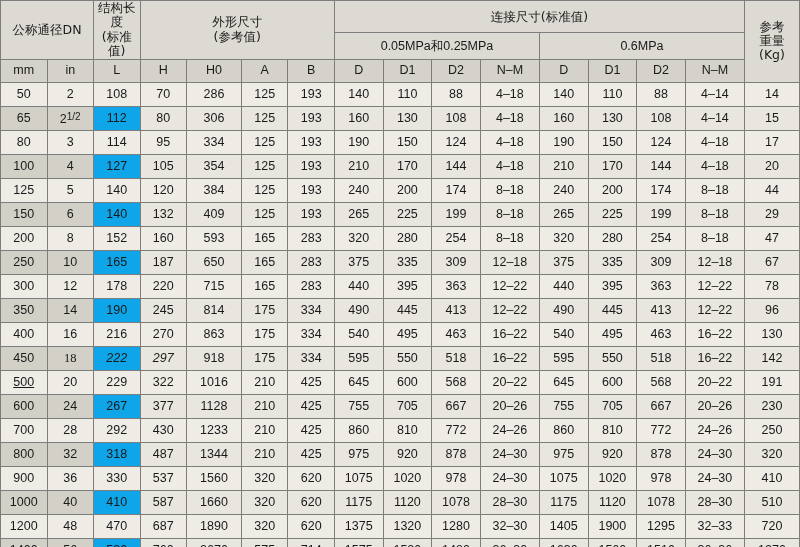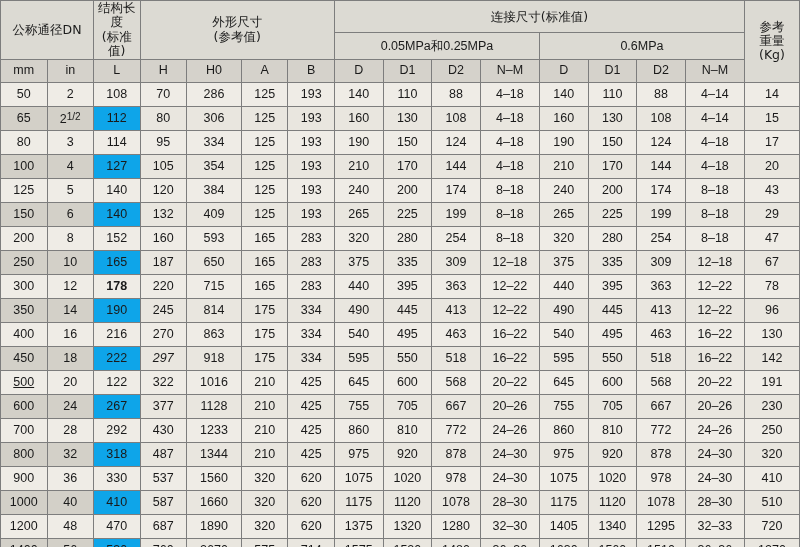"43" td.weight-cell { text: 43 -> 44 }
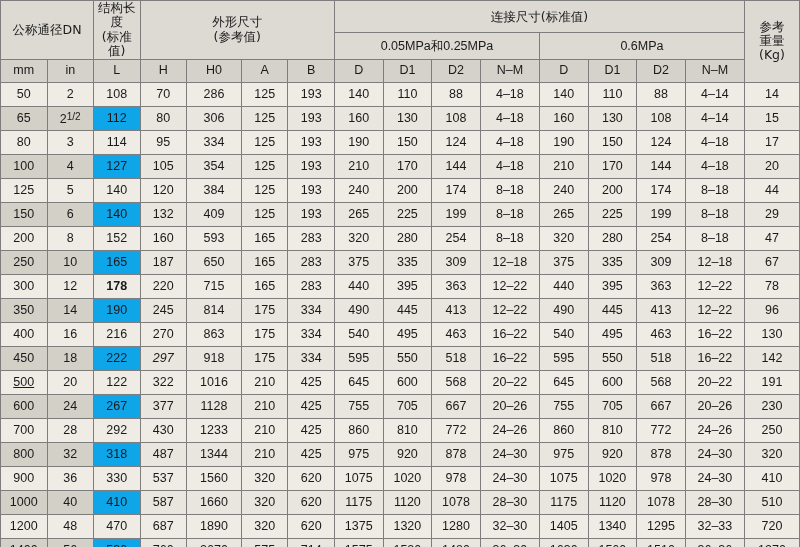"178" td.len-cell { font-weight: bold -> none }
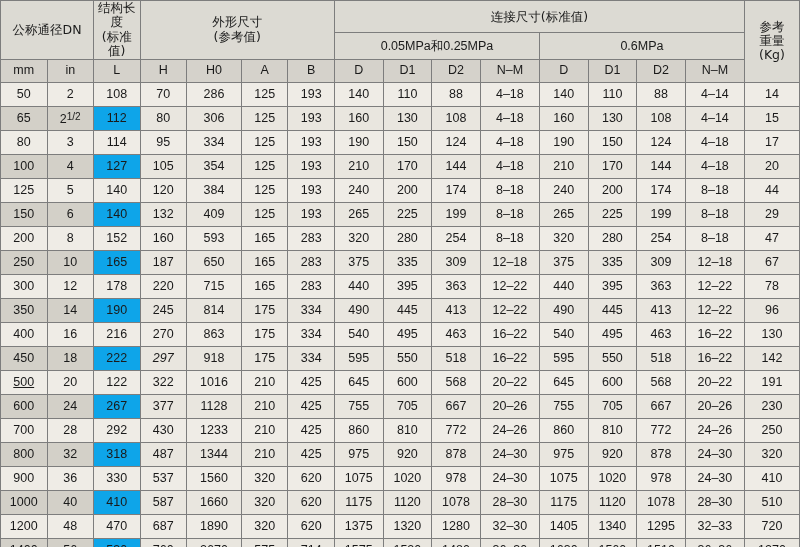"18" td.dn-cell { font-family: none -> Liberation Serif, serif }
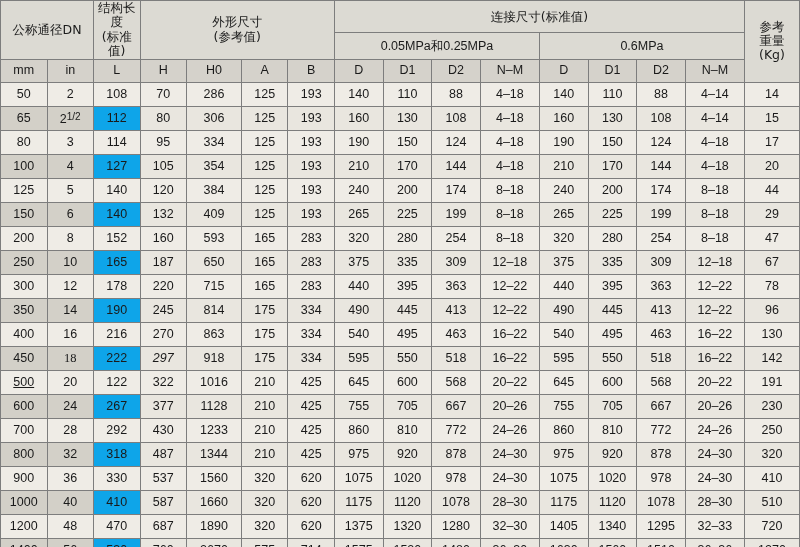"222" td.len-cell { font-style: none -> italic }
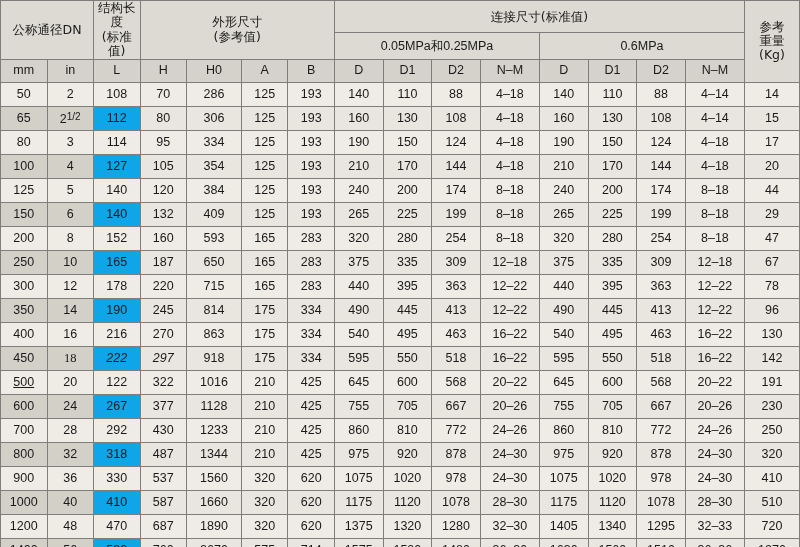"122" td.len-cell { text: 122 -> 229 }
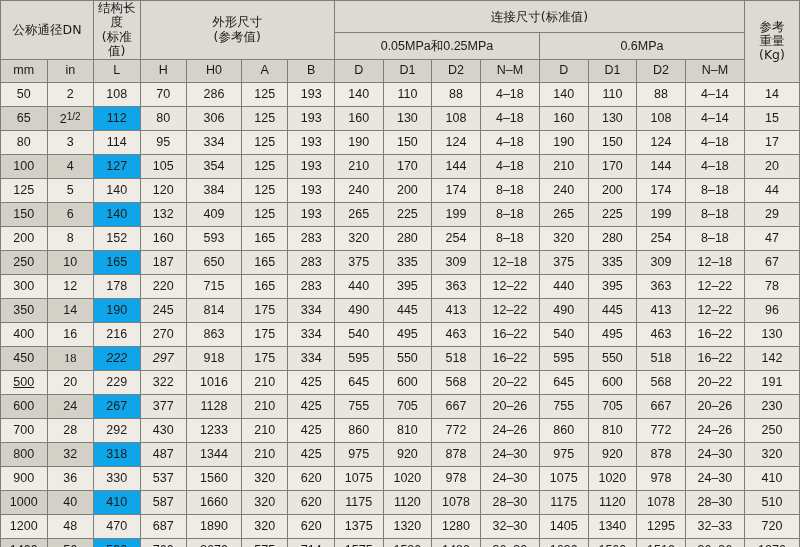"1340" td.body-cell { text: 1340 -> 1900 }
